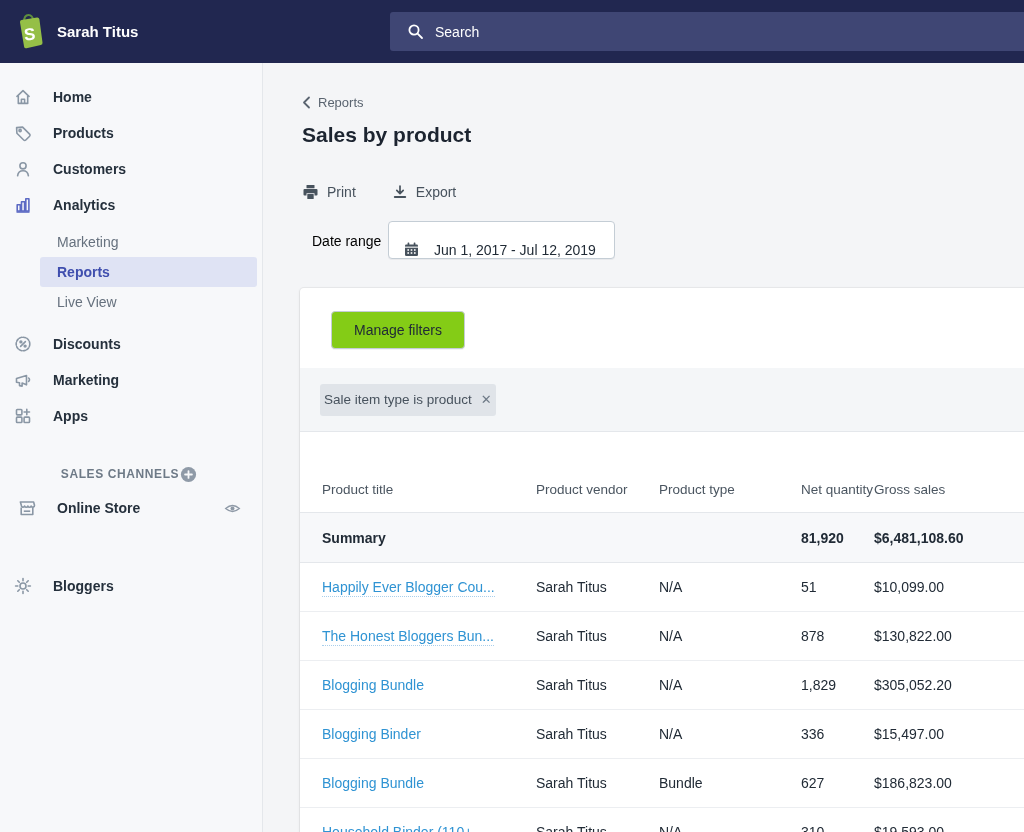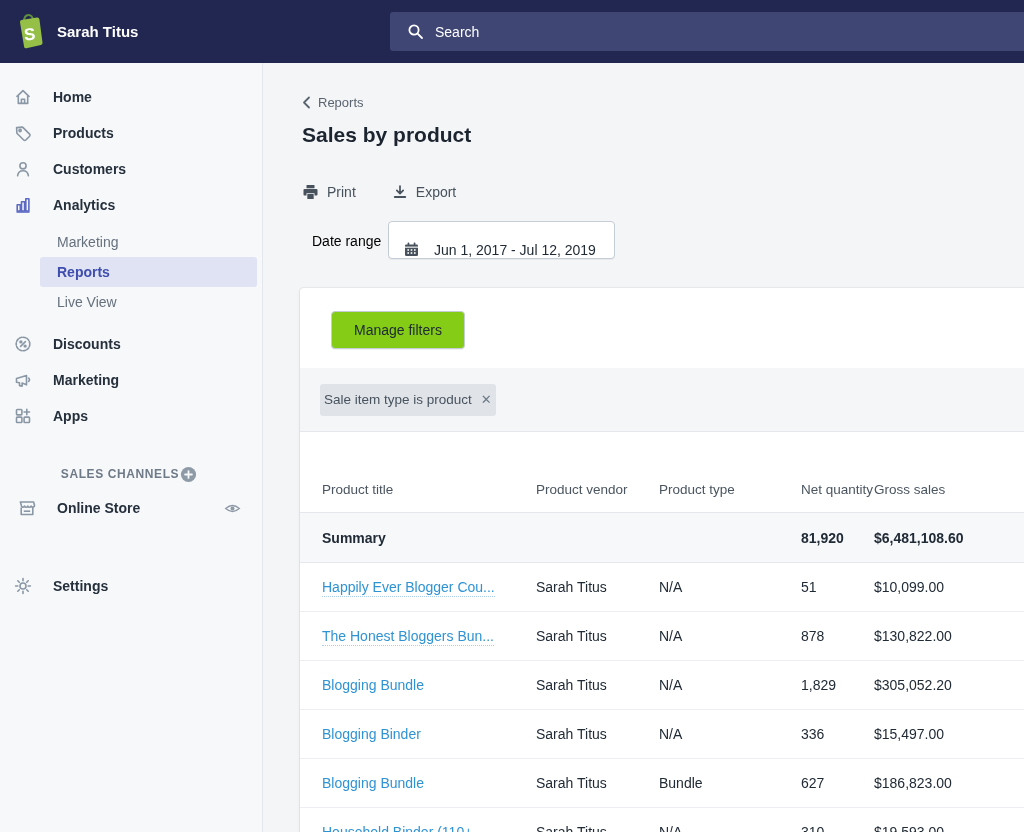"Settings" span { text: Settings -> Bloggers }
